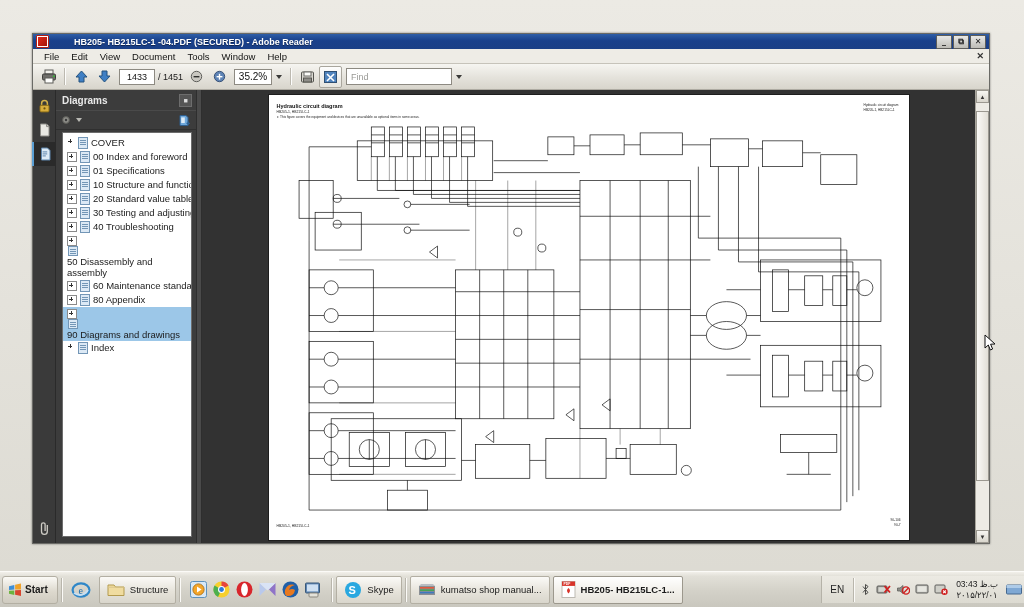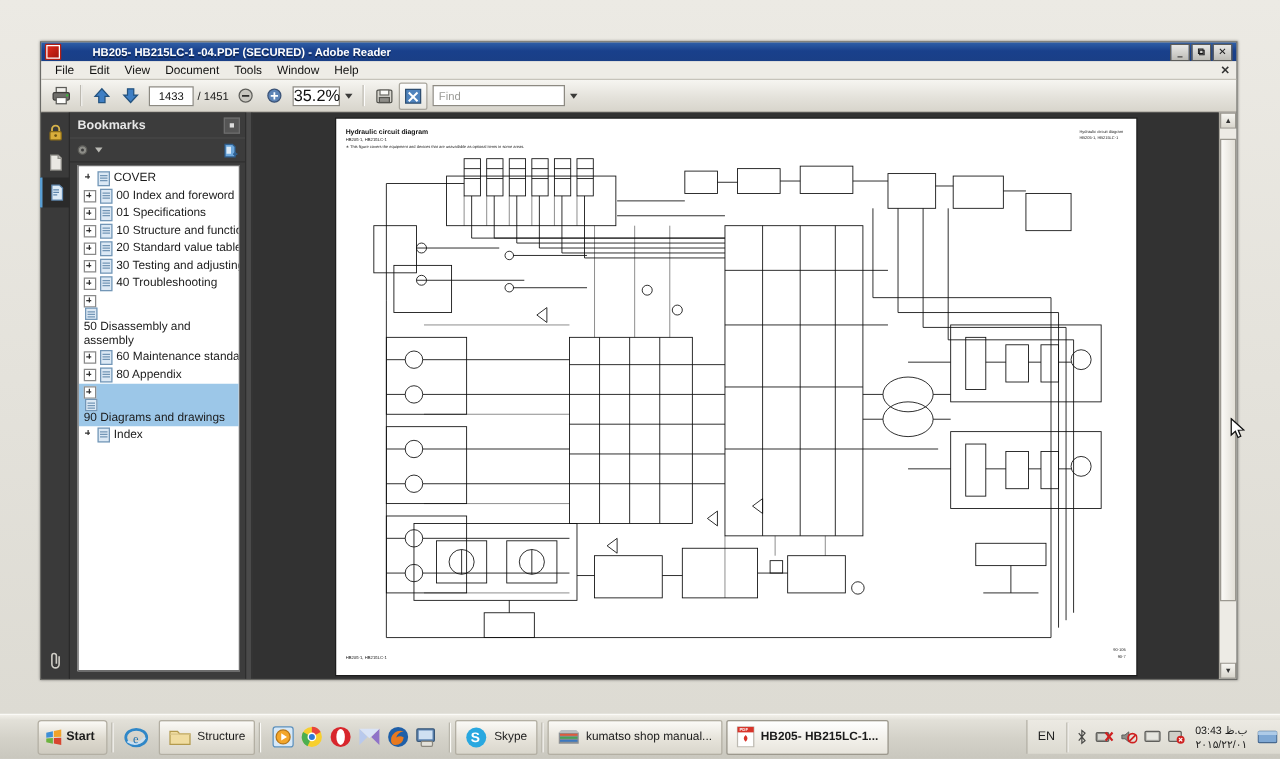"35.2%" .zoombox { font-size: 13px -> 10px; text-align: right -> center }
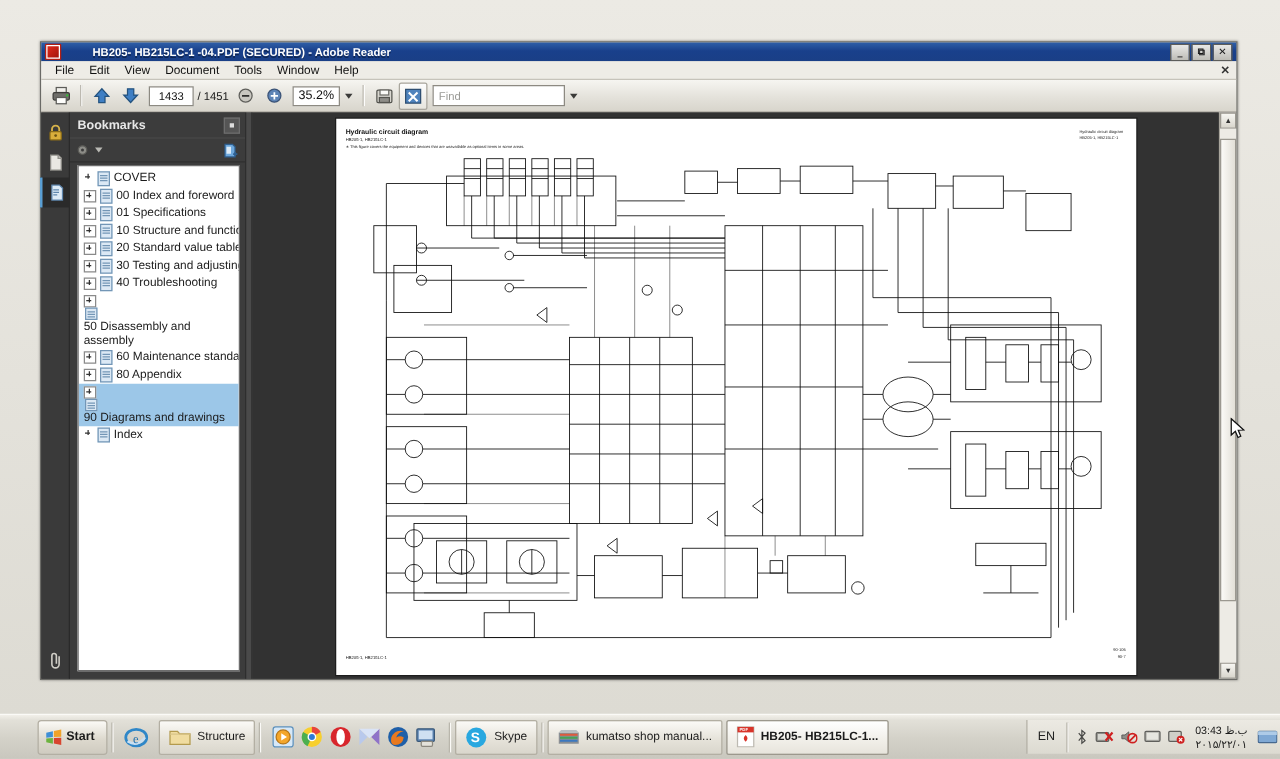"Bookmarks" span { text: Bookmarks -> Diagrams }
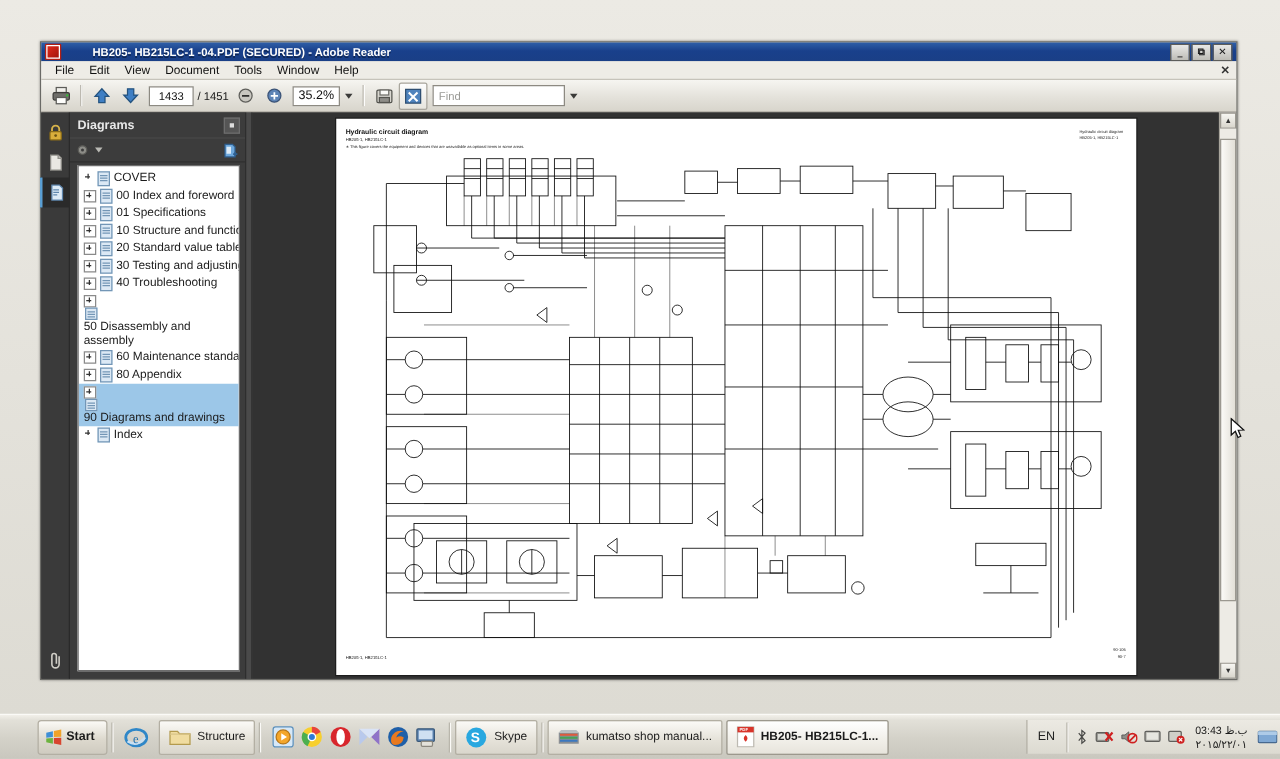"Start" .startbtn { margin-left: 28px -> none }
